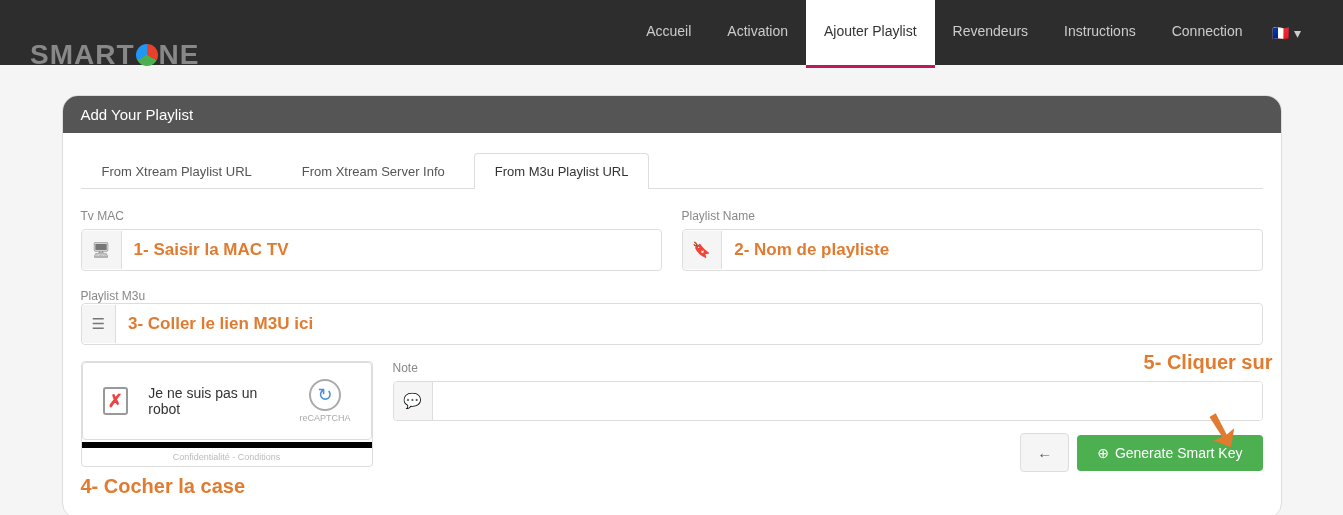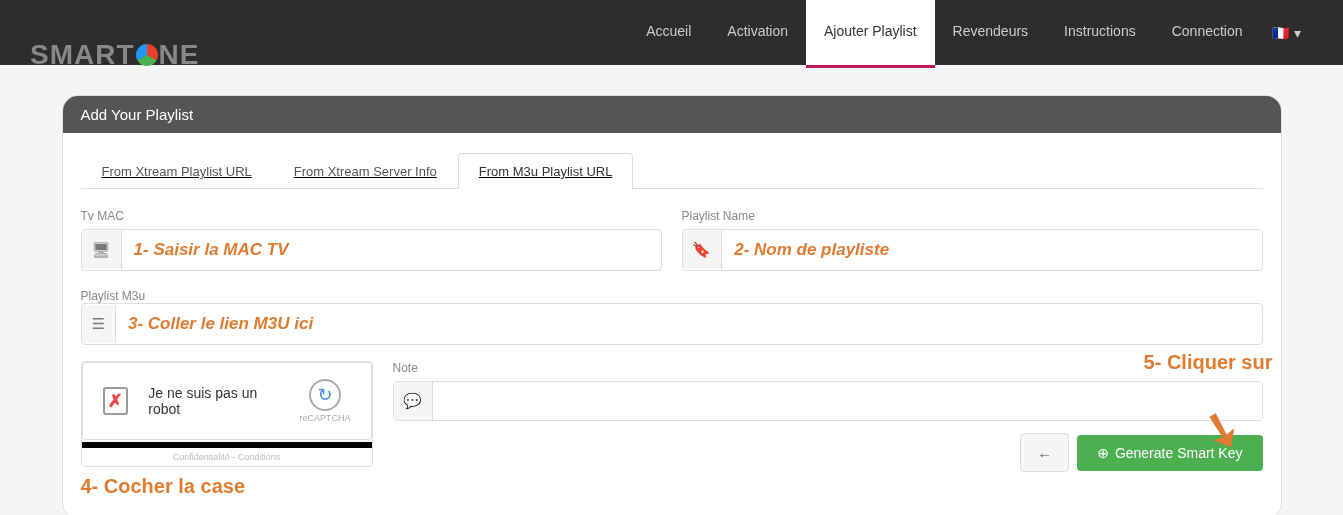"From Xtream Playlist URL" .tabs { gap: 0 -> 8px; text-decoration: underline -> none }
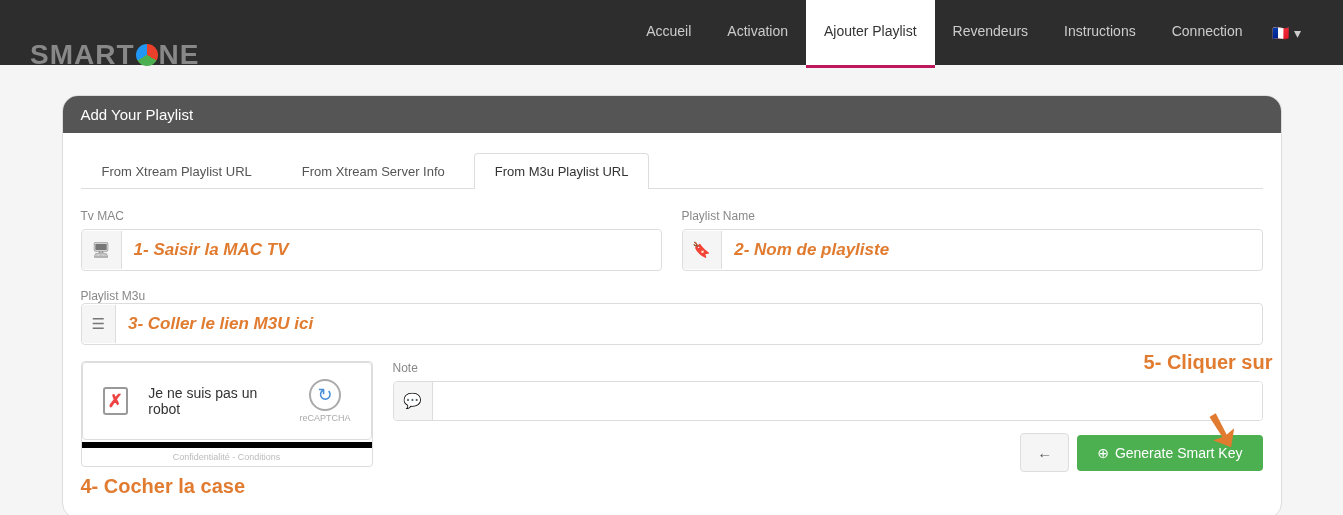"1- Saisir la MAC TV" .input-field { font-style: italic -> none }
